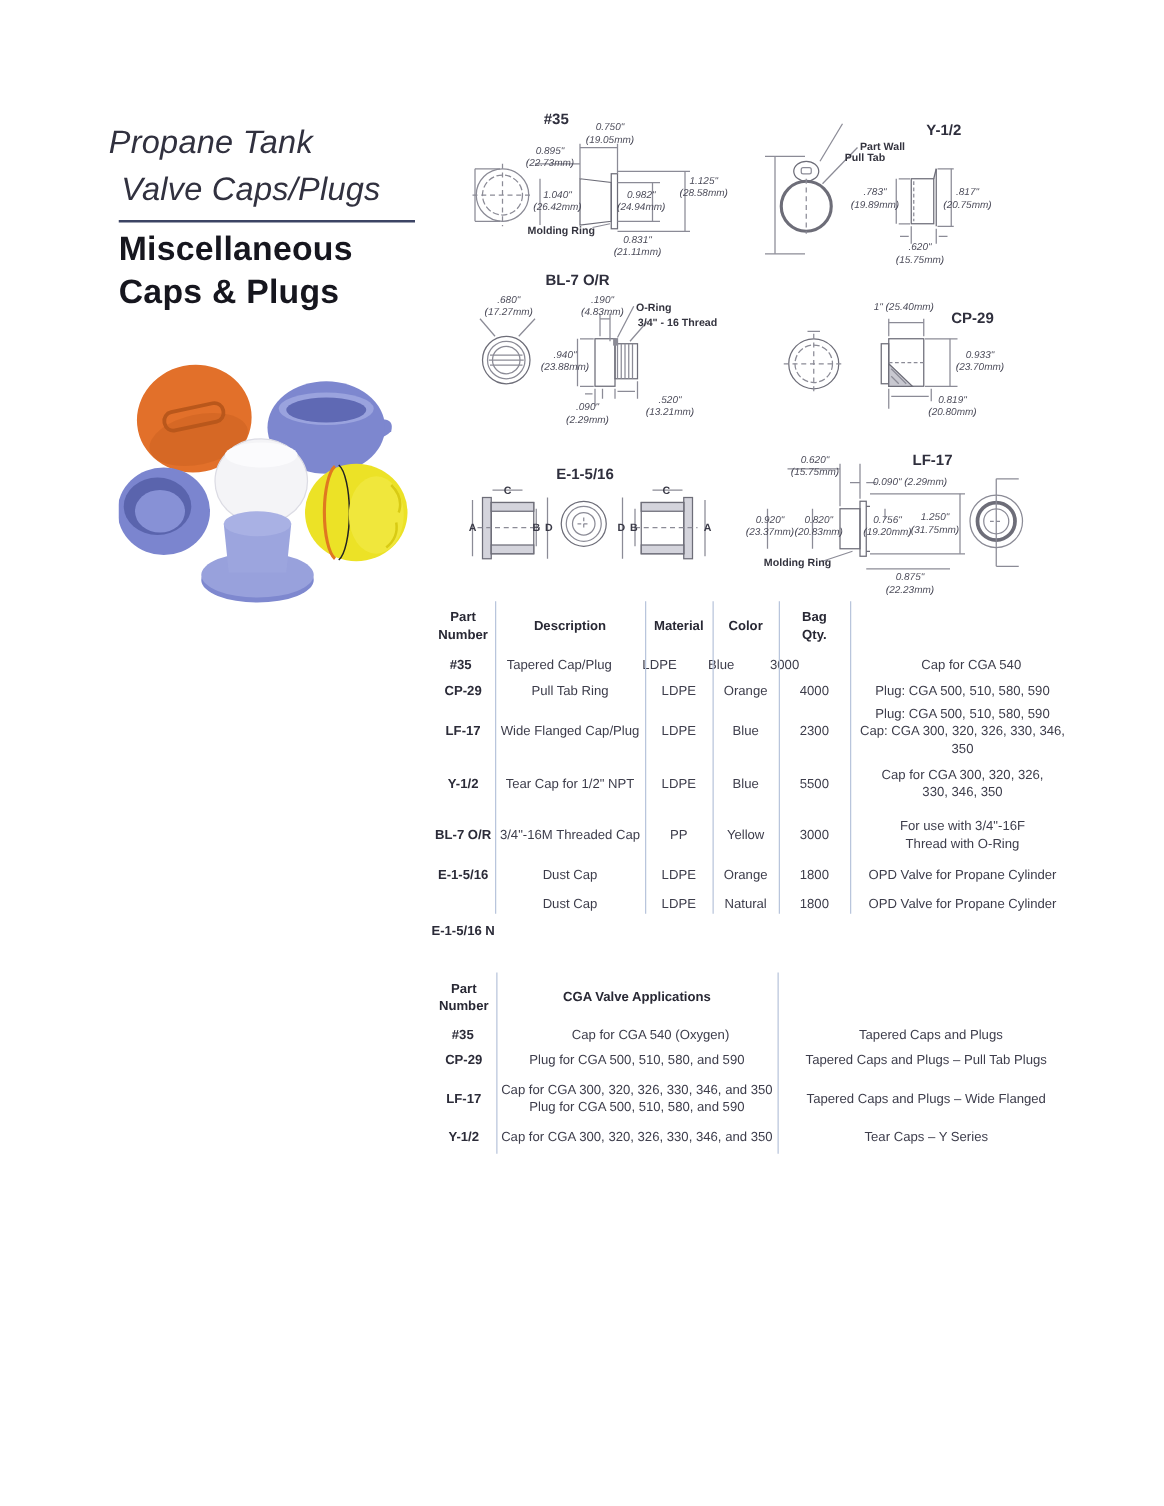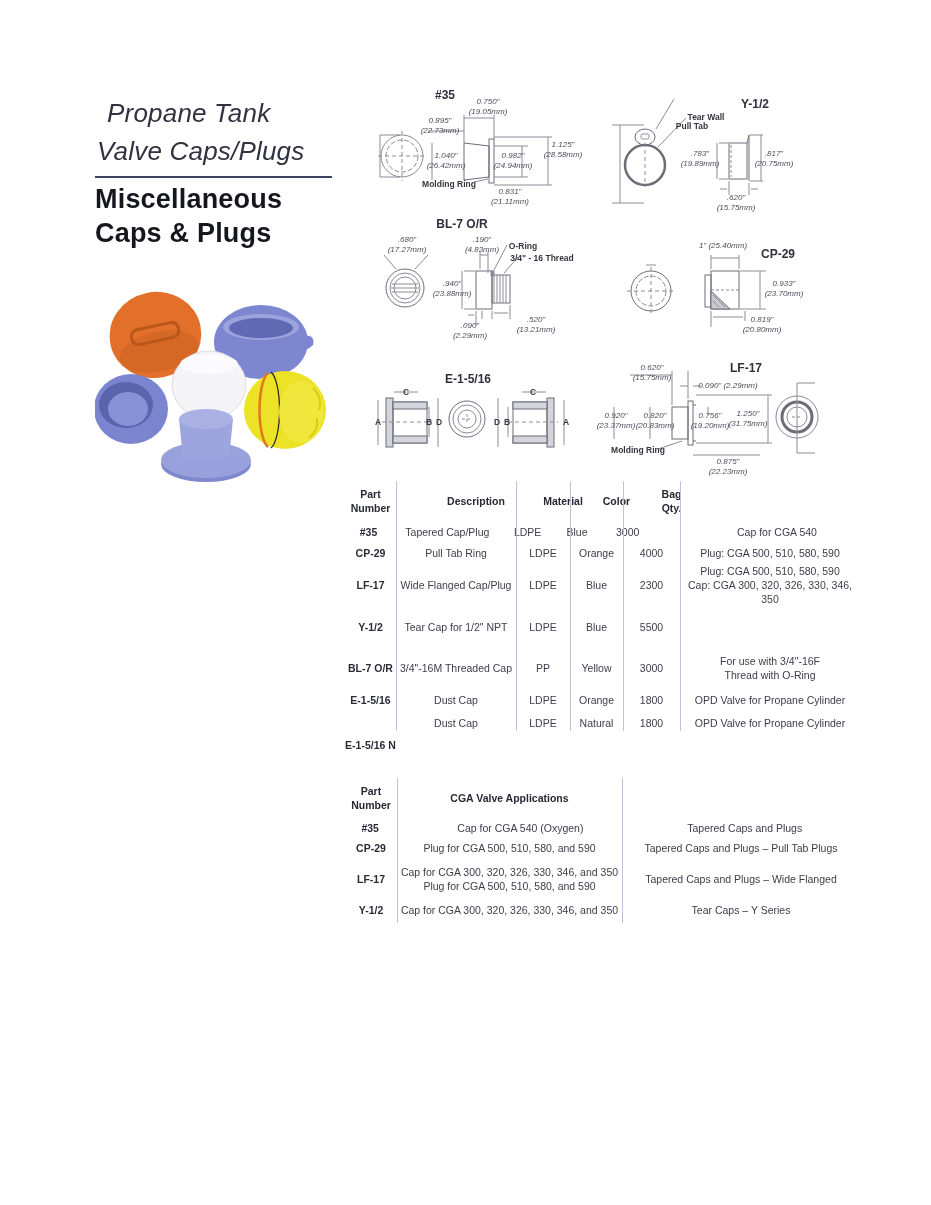"Propane Tank" div.title-italic { left: 107px -> 87px }
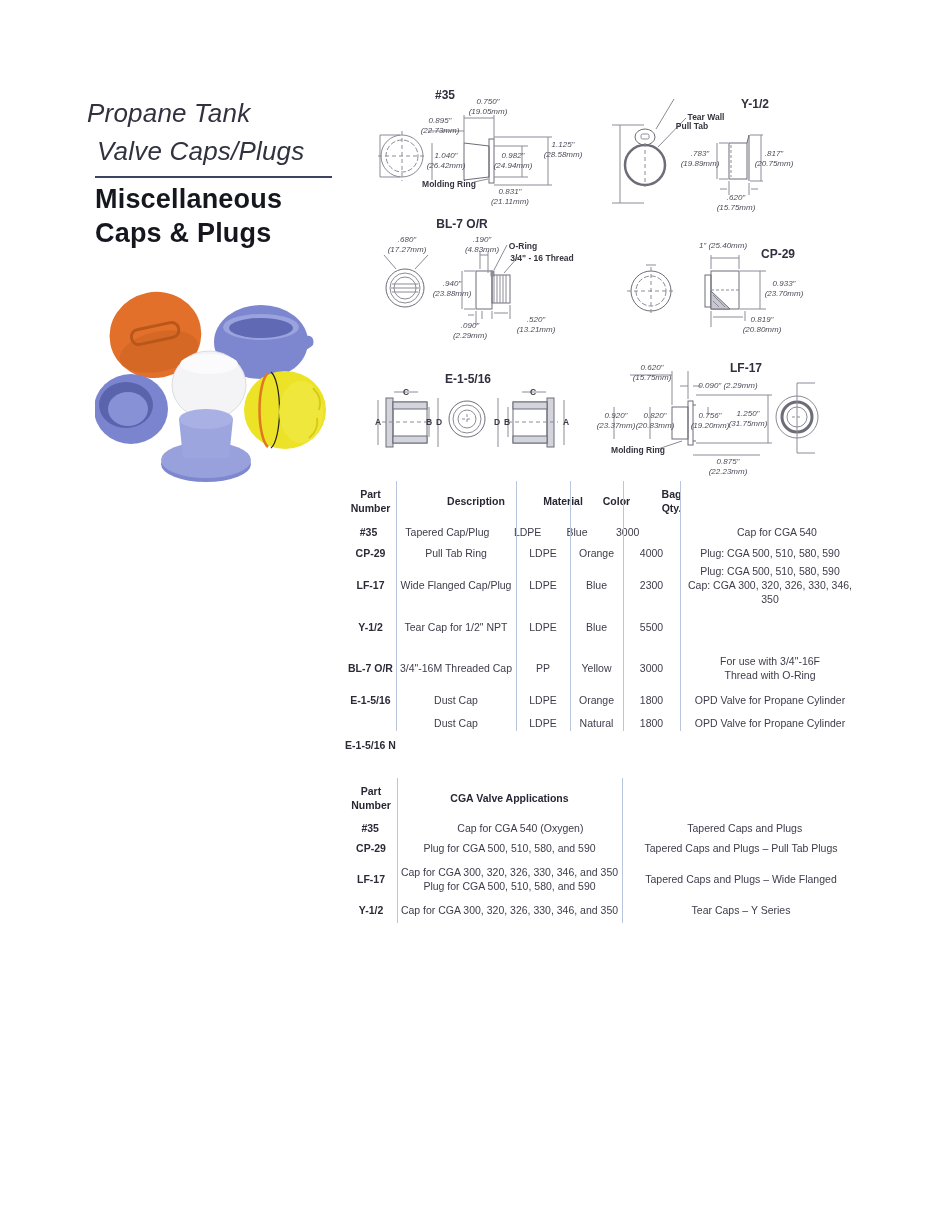"Tear Wall" div.dimlabel { text: Tear -> Part }
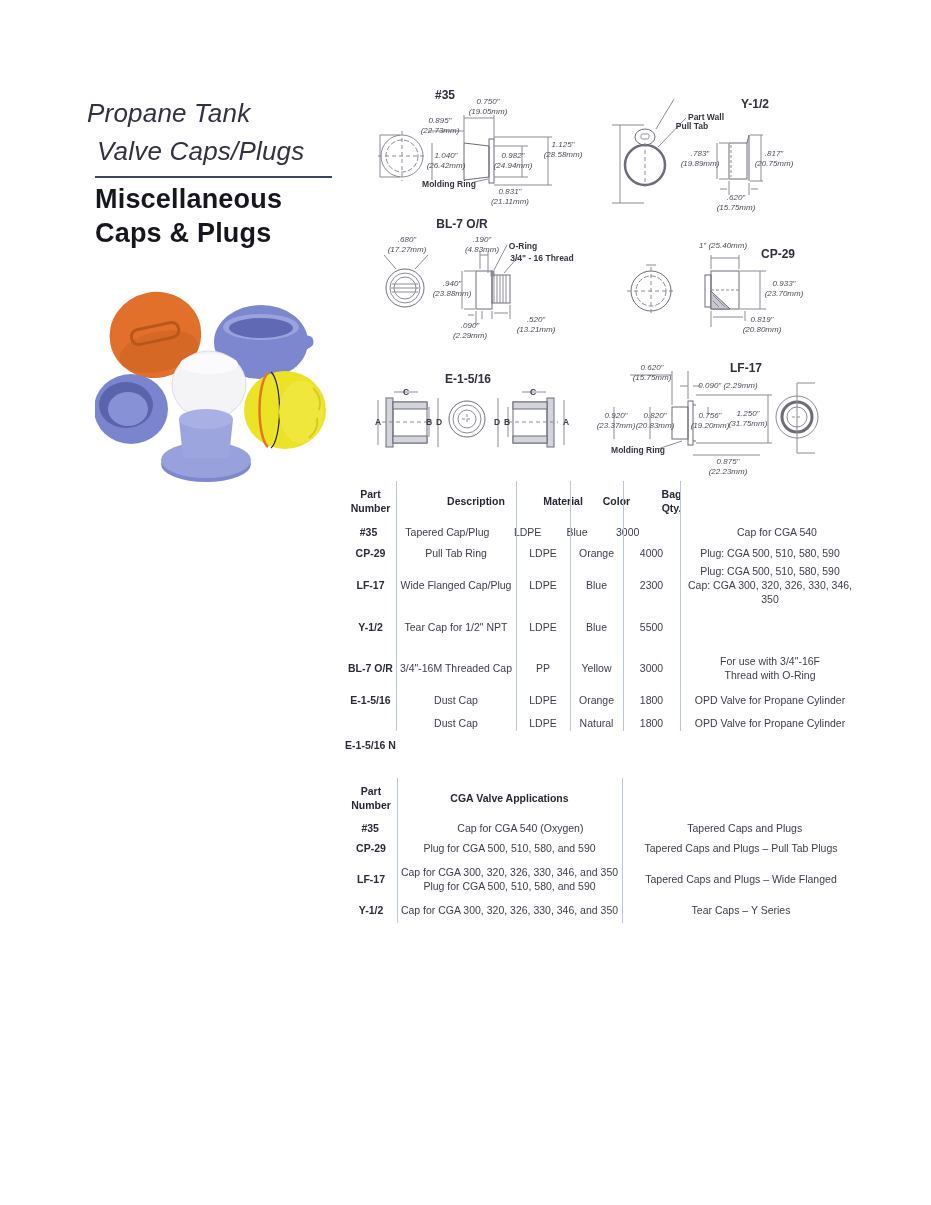"Description" div.tcell { padding-left: 20px -> none }
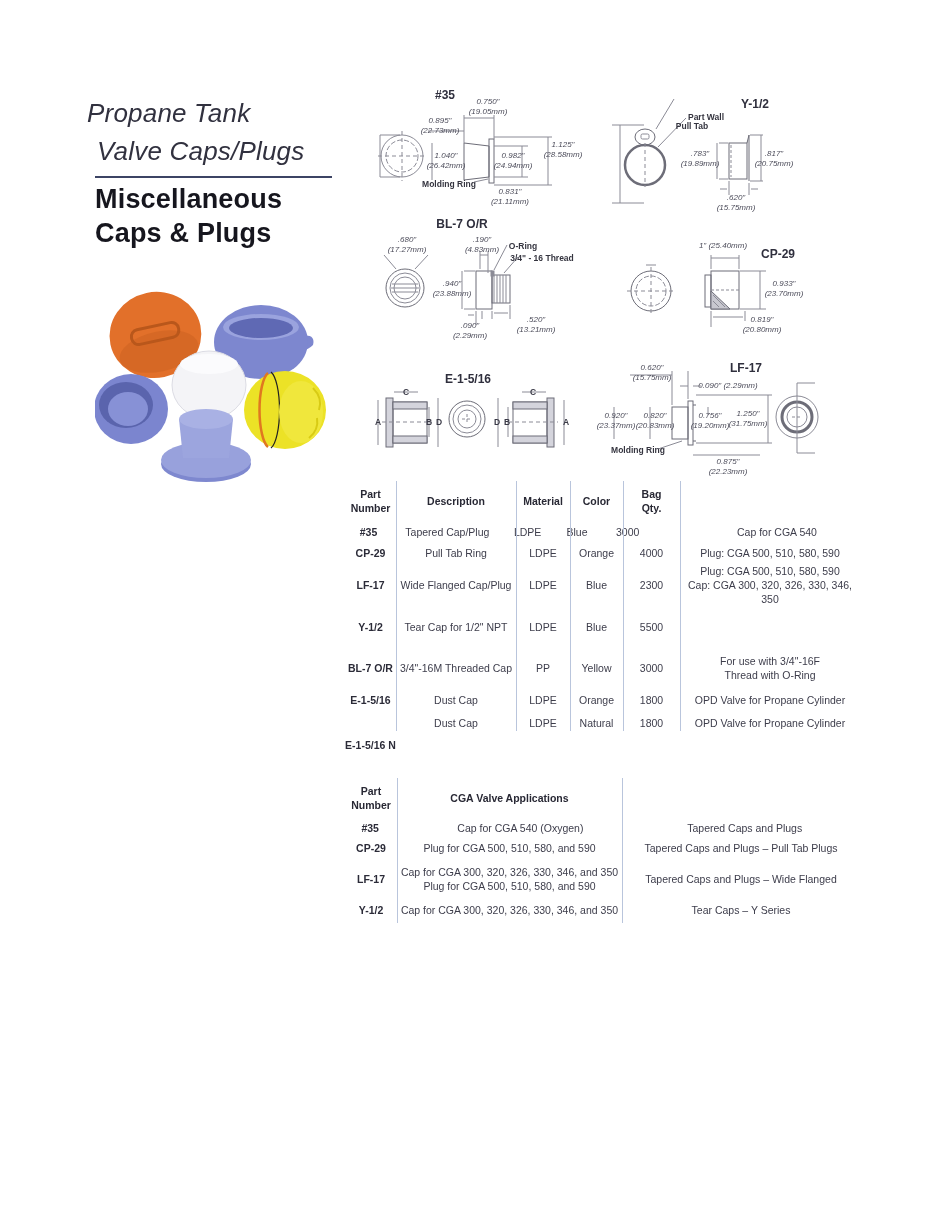"Cap for CGA 300, 320, 326," div.tcell { html: none -> <div>Cap for CGA 300, 320, 326, 330, 346, 350</div> }
